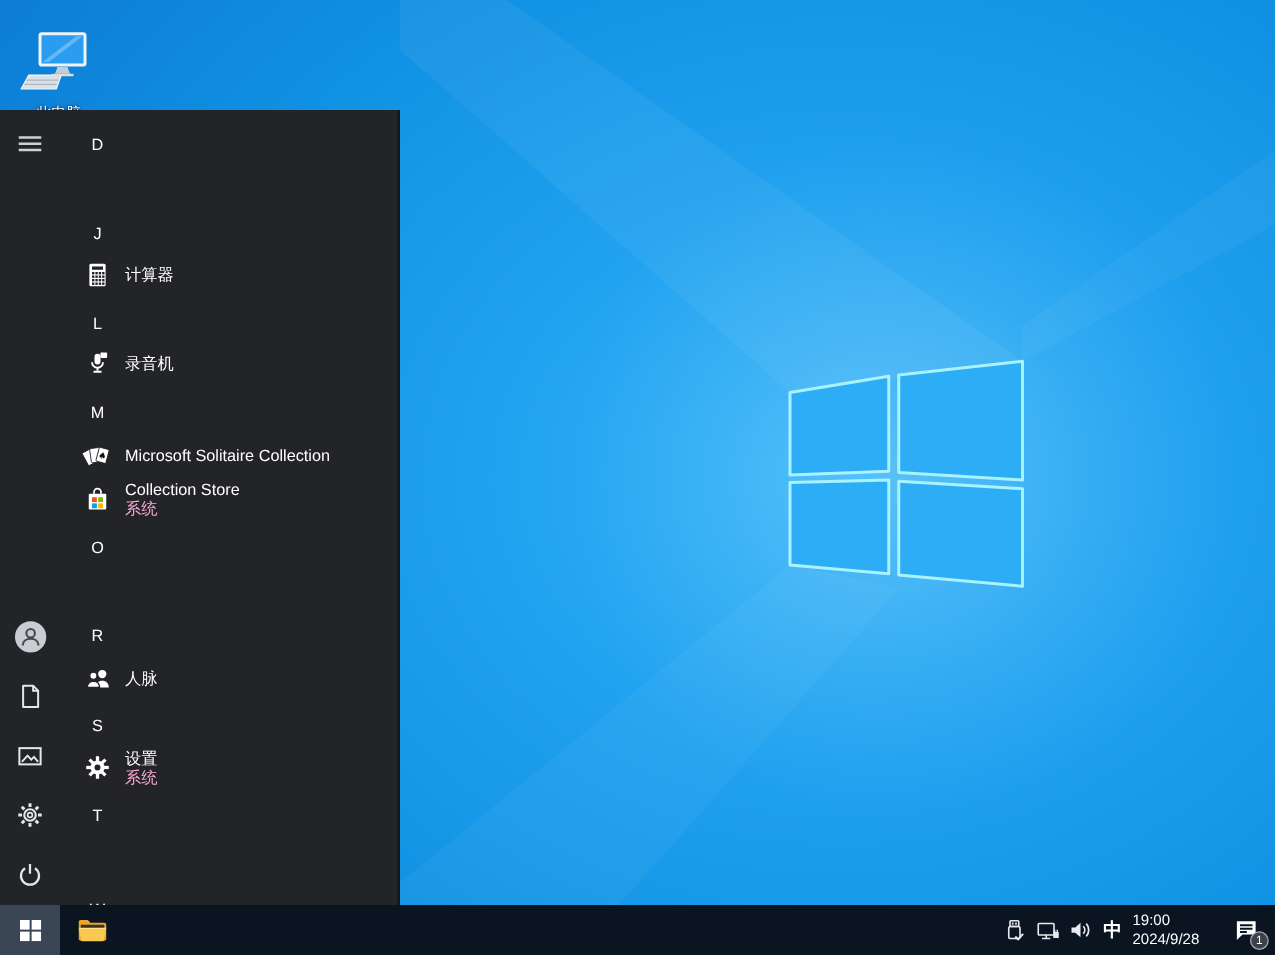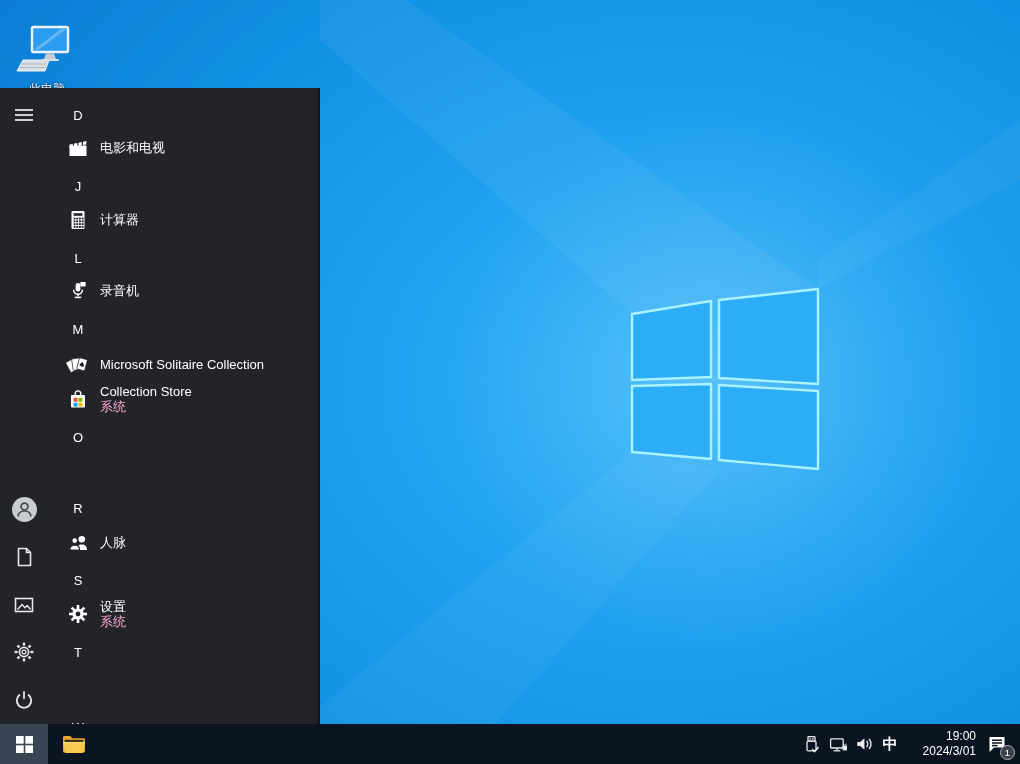"电影和电视" div.row { html: <div> <div> <svg> <g> <rect></rect> <path></path> <path></path> <path></path> <path></path> </g> </svg> </div> <div>电影和电视</div> </div> -> none }
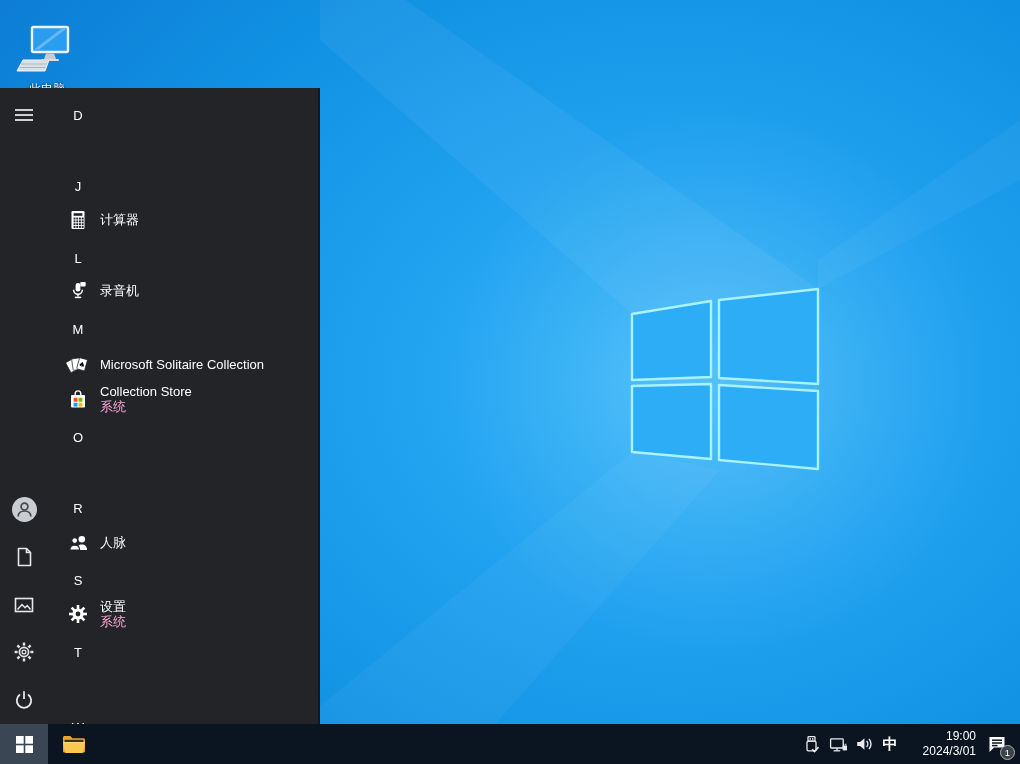"19:00" .clock { text-align: right -> left }
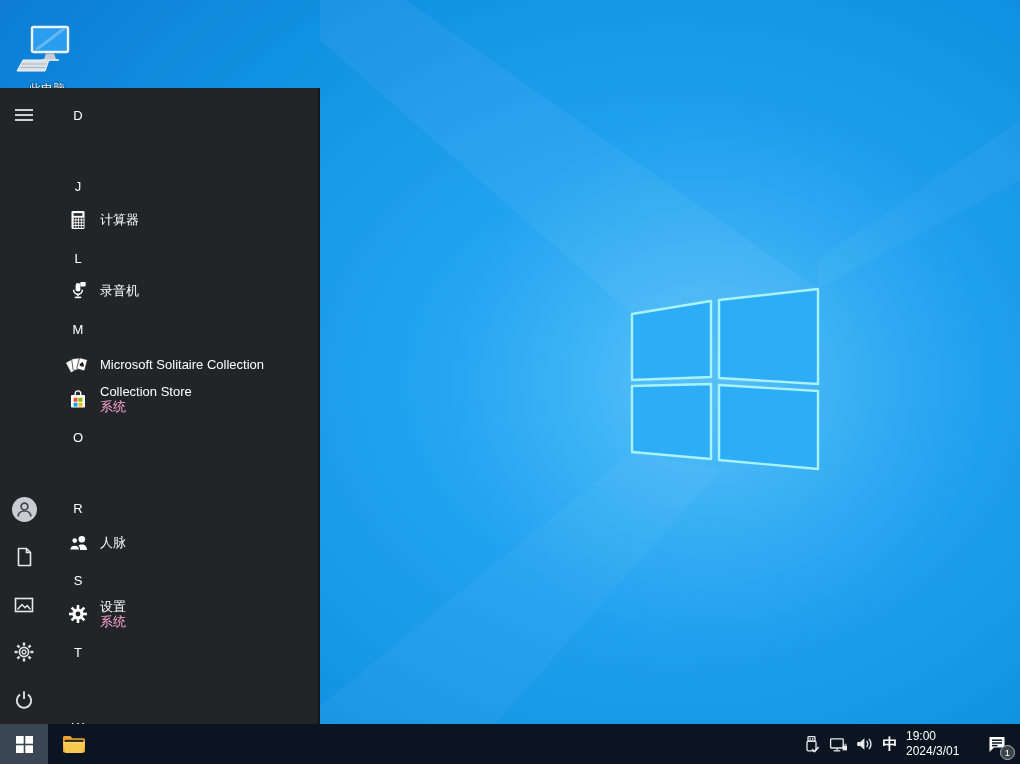"2024/3/01" div { text: 2024/3/01 -> 2024/9/28 }
